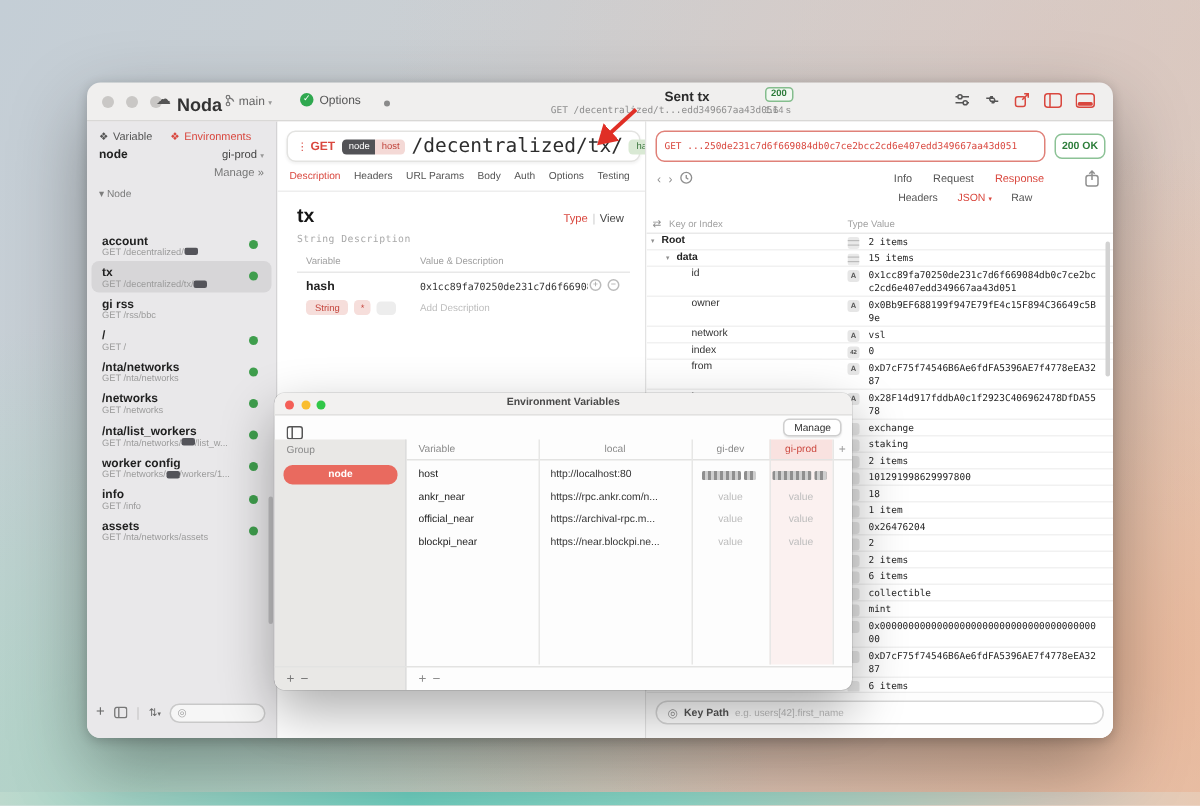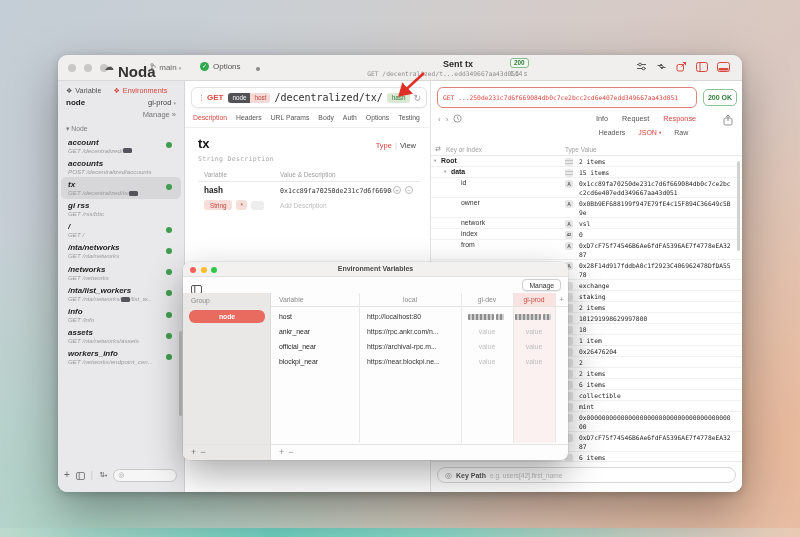"Noda" .appname { font-size: 15px -> 12px }
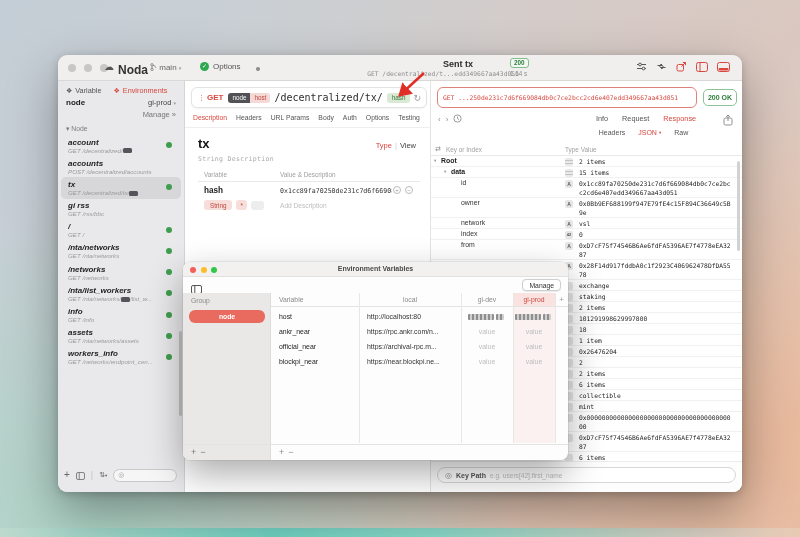"/decentralized/tx/" .u-path { font-size: 10px -> 13px }
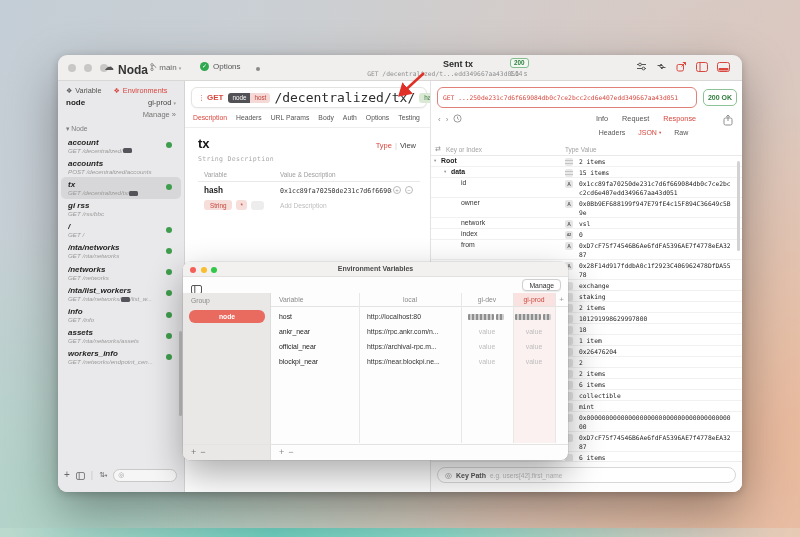"account" .sb-list { font-style: italic -> none; top: 54px -> 72px }
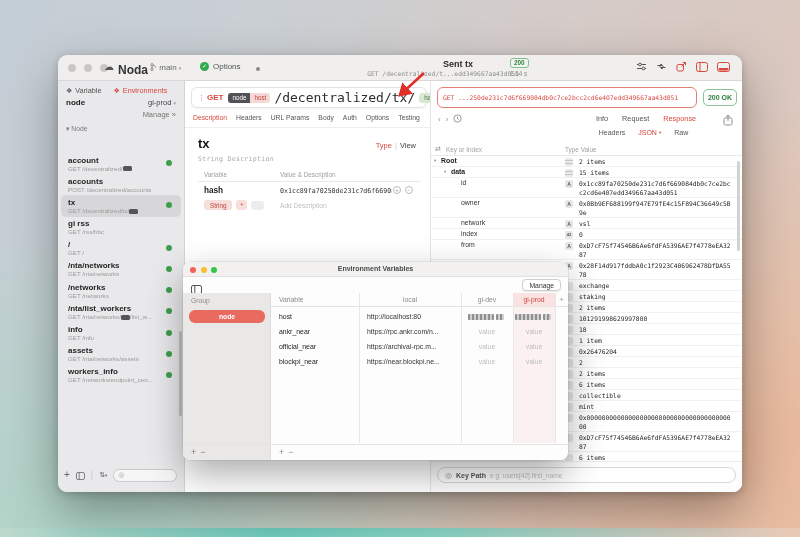"accounts" div.sb-item { html: <div> <div>accounts</div> <div><span>POST /decentralized/accounts</span><span></span></div> </div> -> none }
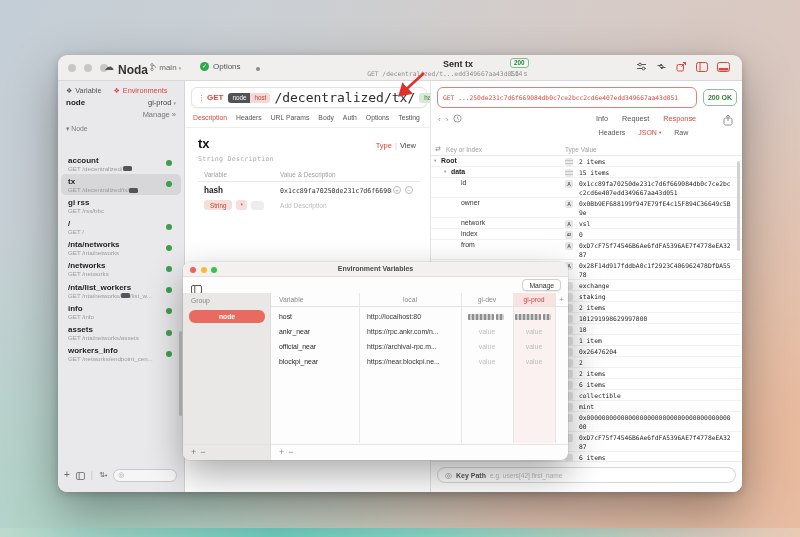"worker config" div.sb-item { html: none -> <div> <div>worker config</div> <div><span>GET /networks/</span><span></span><span>/workers/1...</span></div> <span></span> </div> }
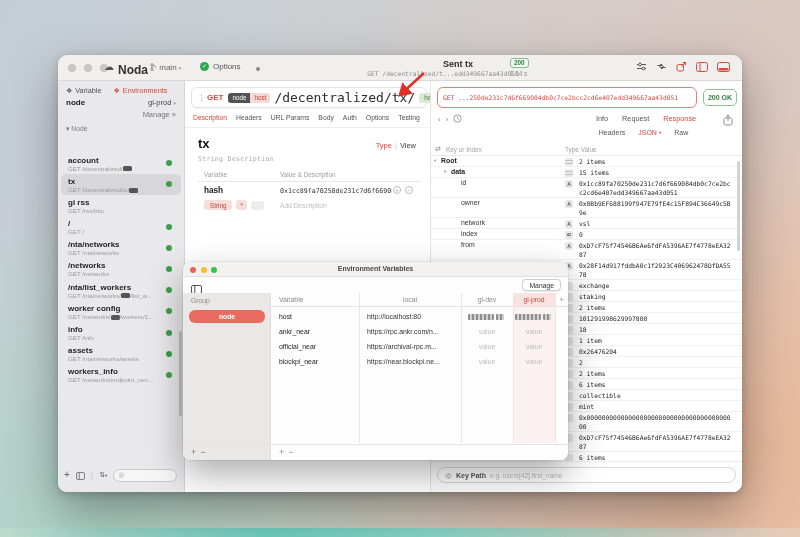"workers_info" div.sb-item { html: <div> <div>workers_info</div> <div><span>GET /networks/endpoint_cen...</span><span></span></div> <span></span> </div> -> none }
